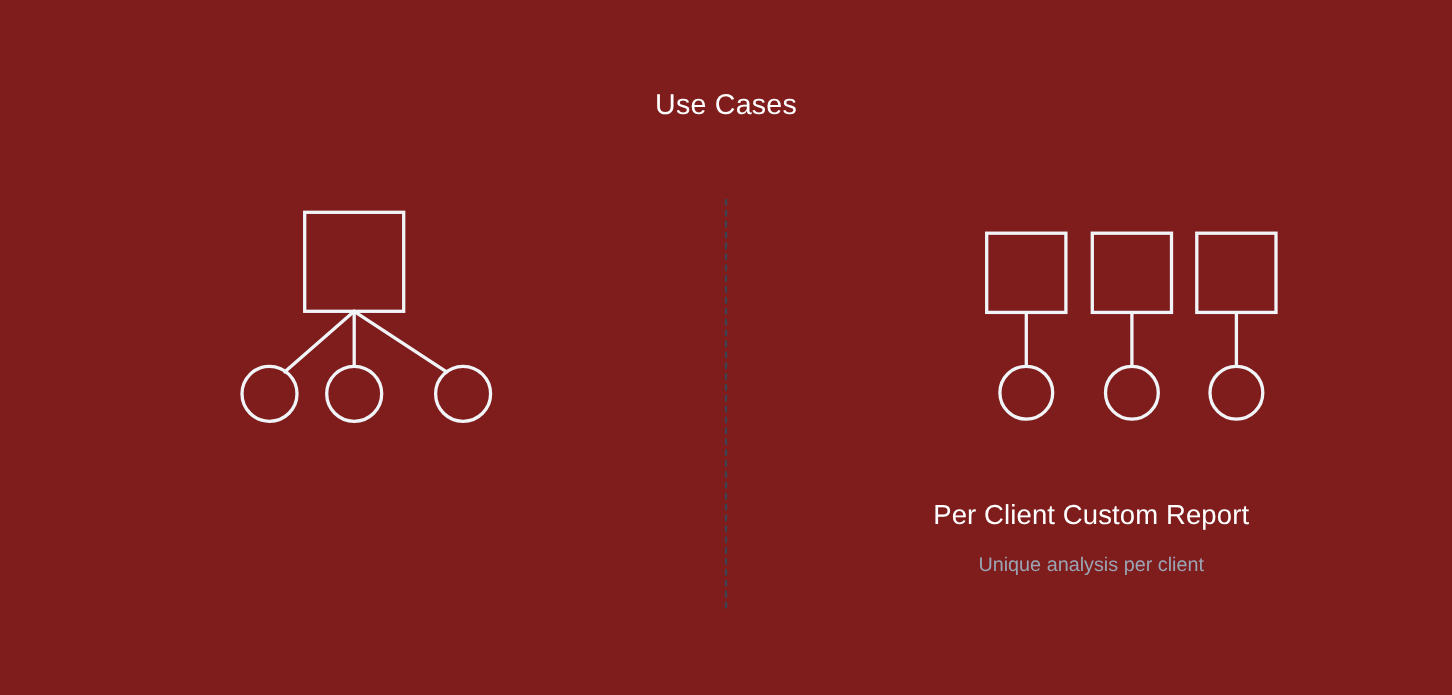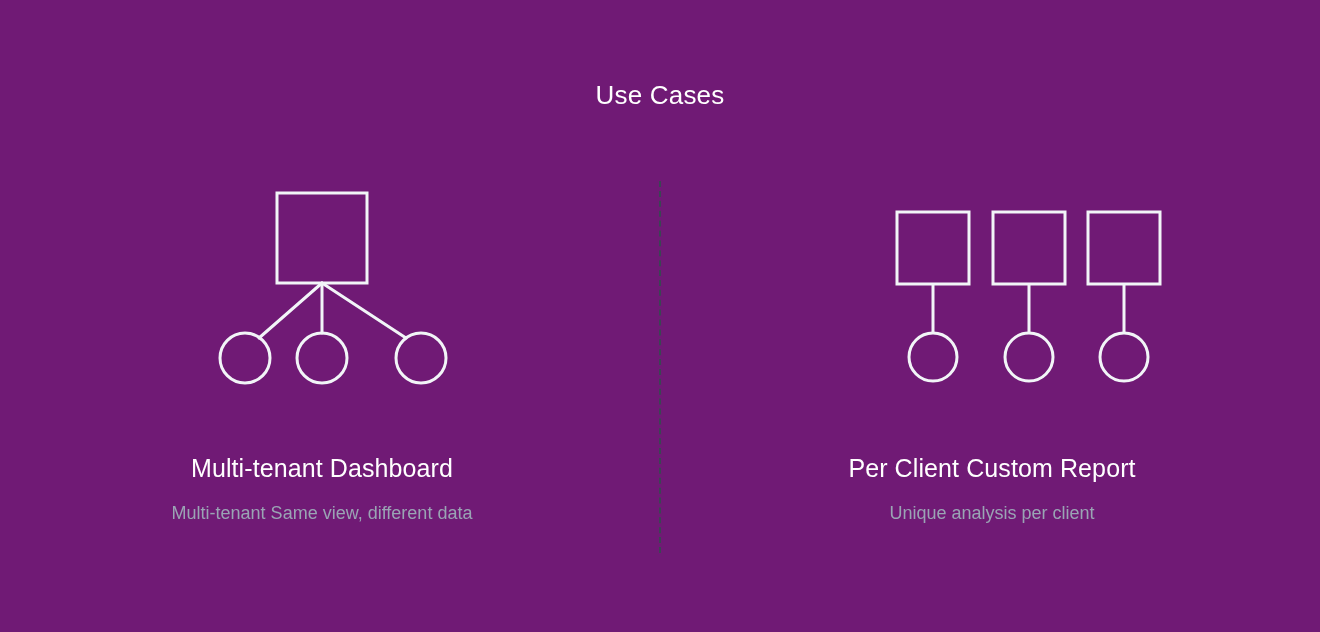"Use Cases" #slide { background: #701a75 -> #7f1d1d }
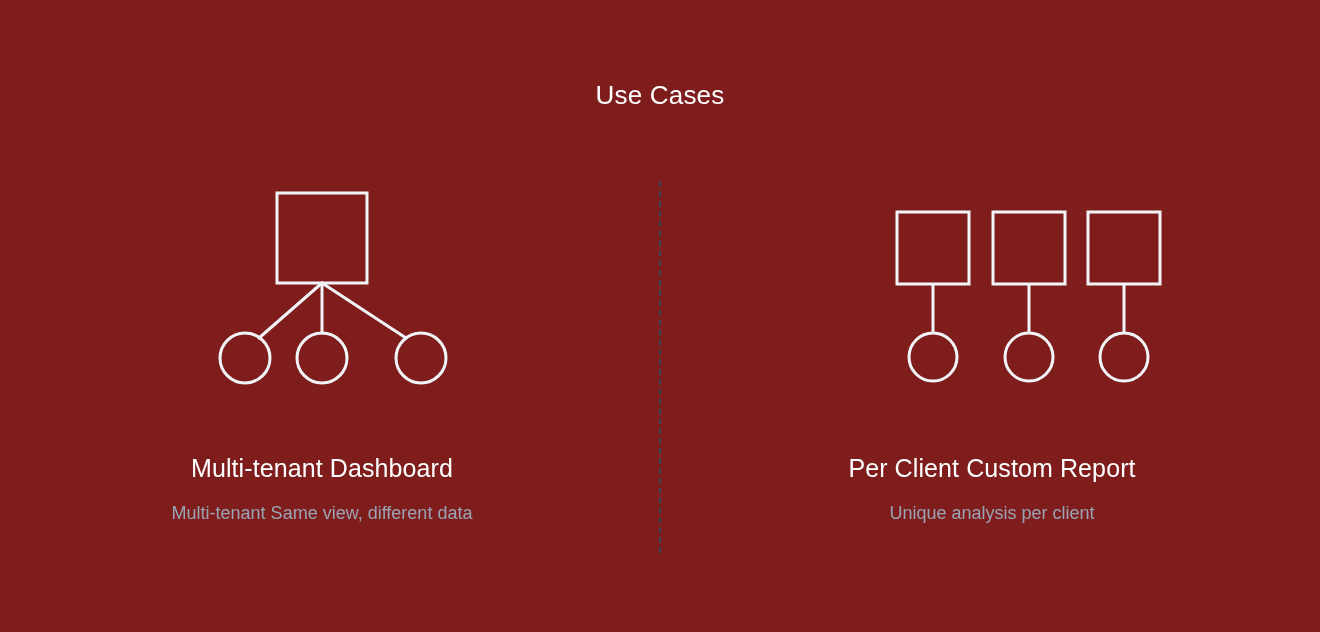"Multi-tenant Dashboard" div.panel-caption { html: <div>Multi-tenant Dashboard</div> -> none }
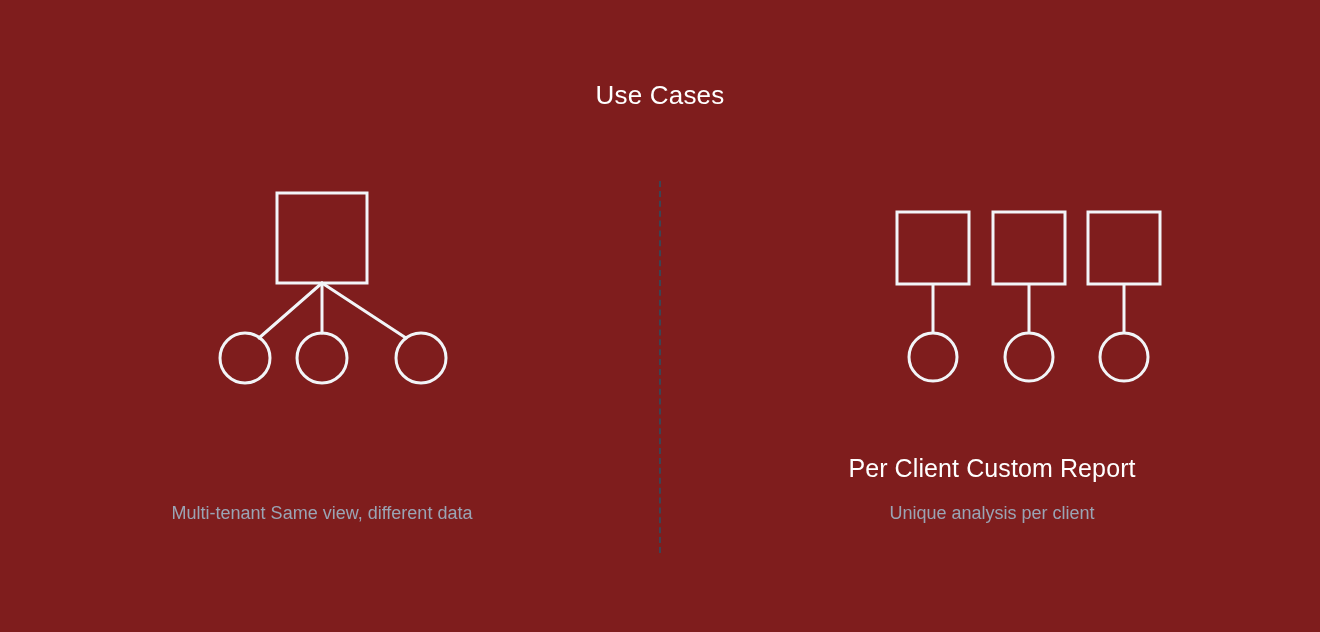"Multi-tenant Same view, different data" div.panel-caption { html: <div>Multi-tenant Same view, different data</div> -> none }
